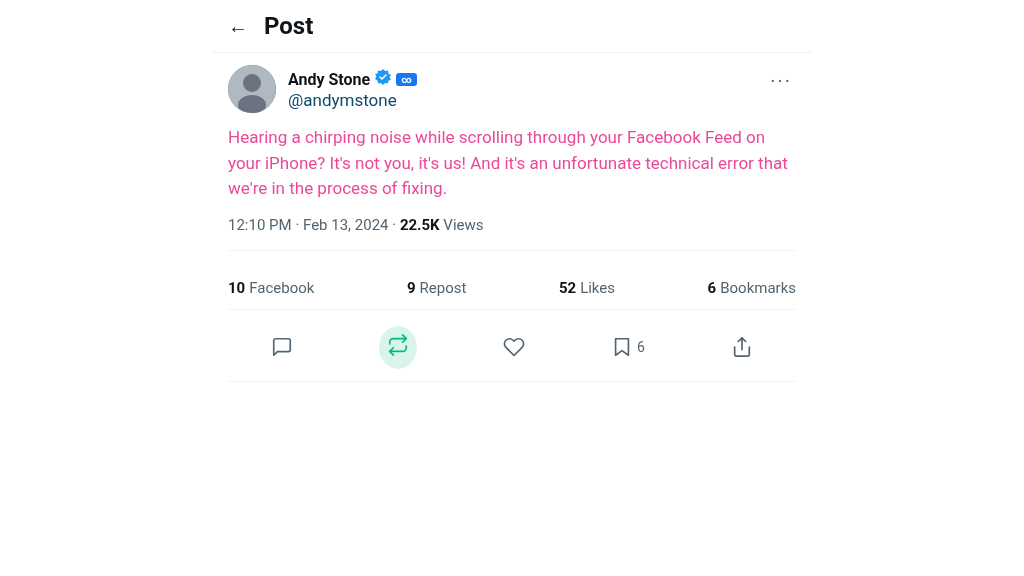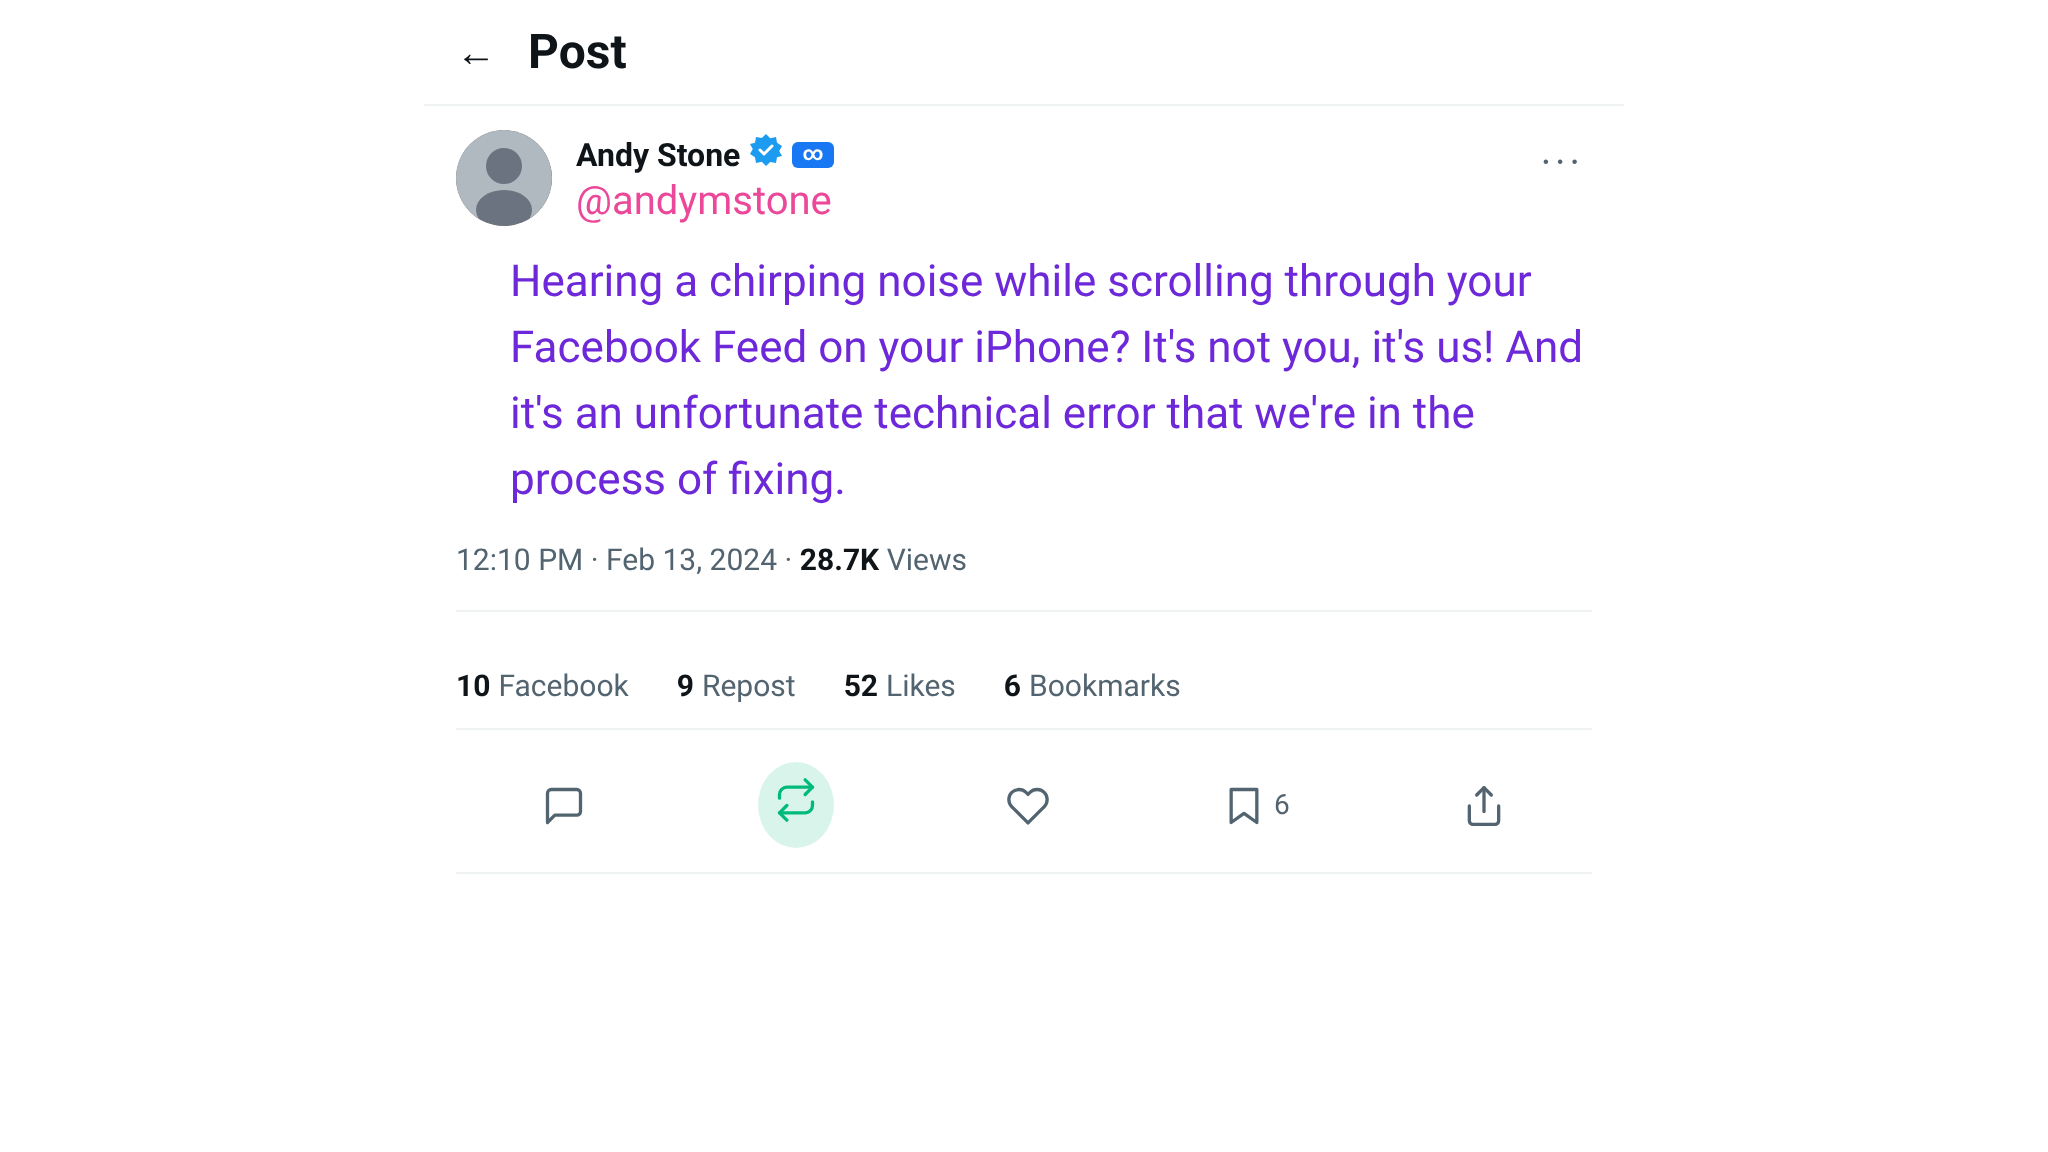"@andymstone" .user-handle { color: #ec4899 -> #0c4a6e; font-size: 20px -> 17px }
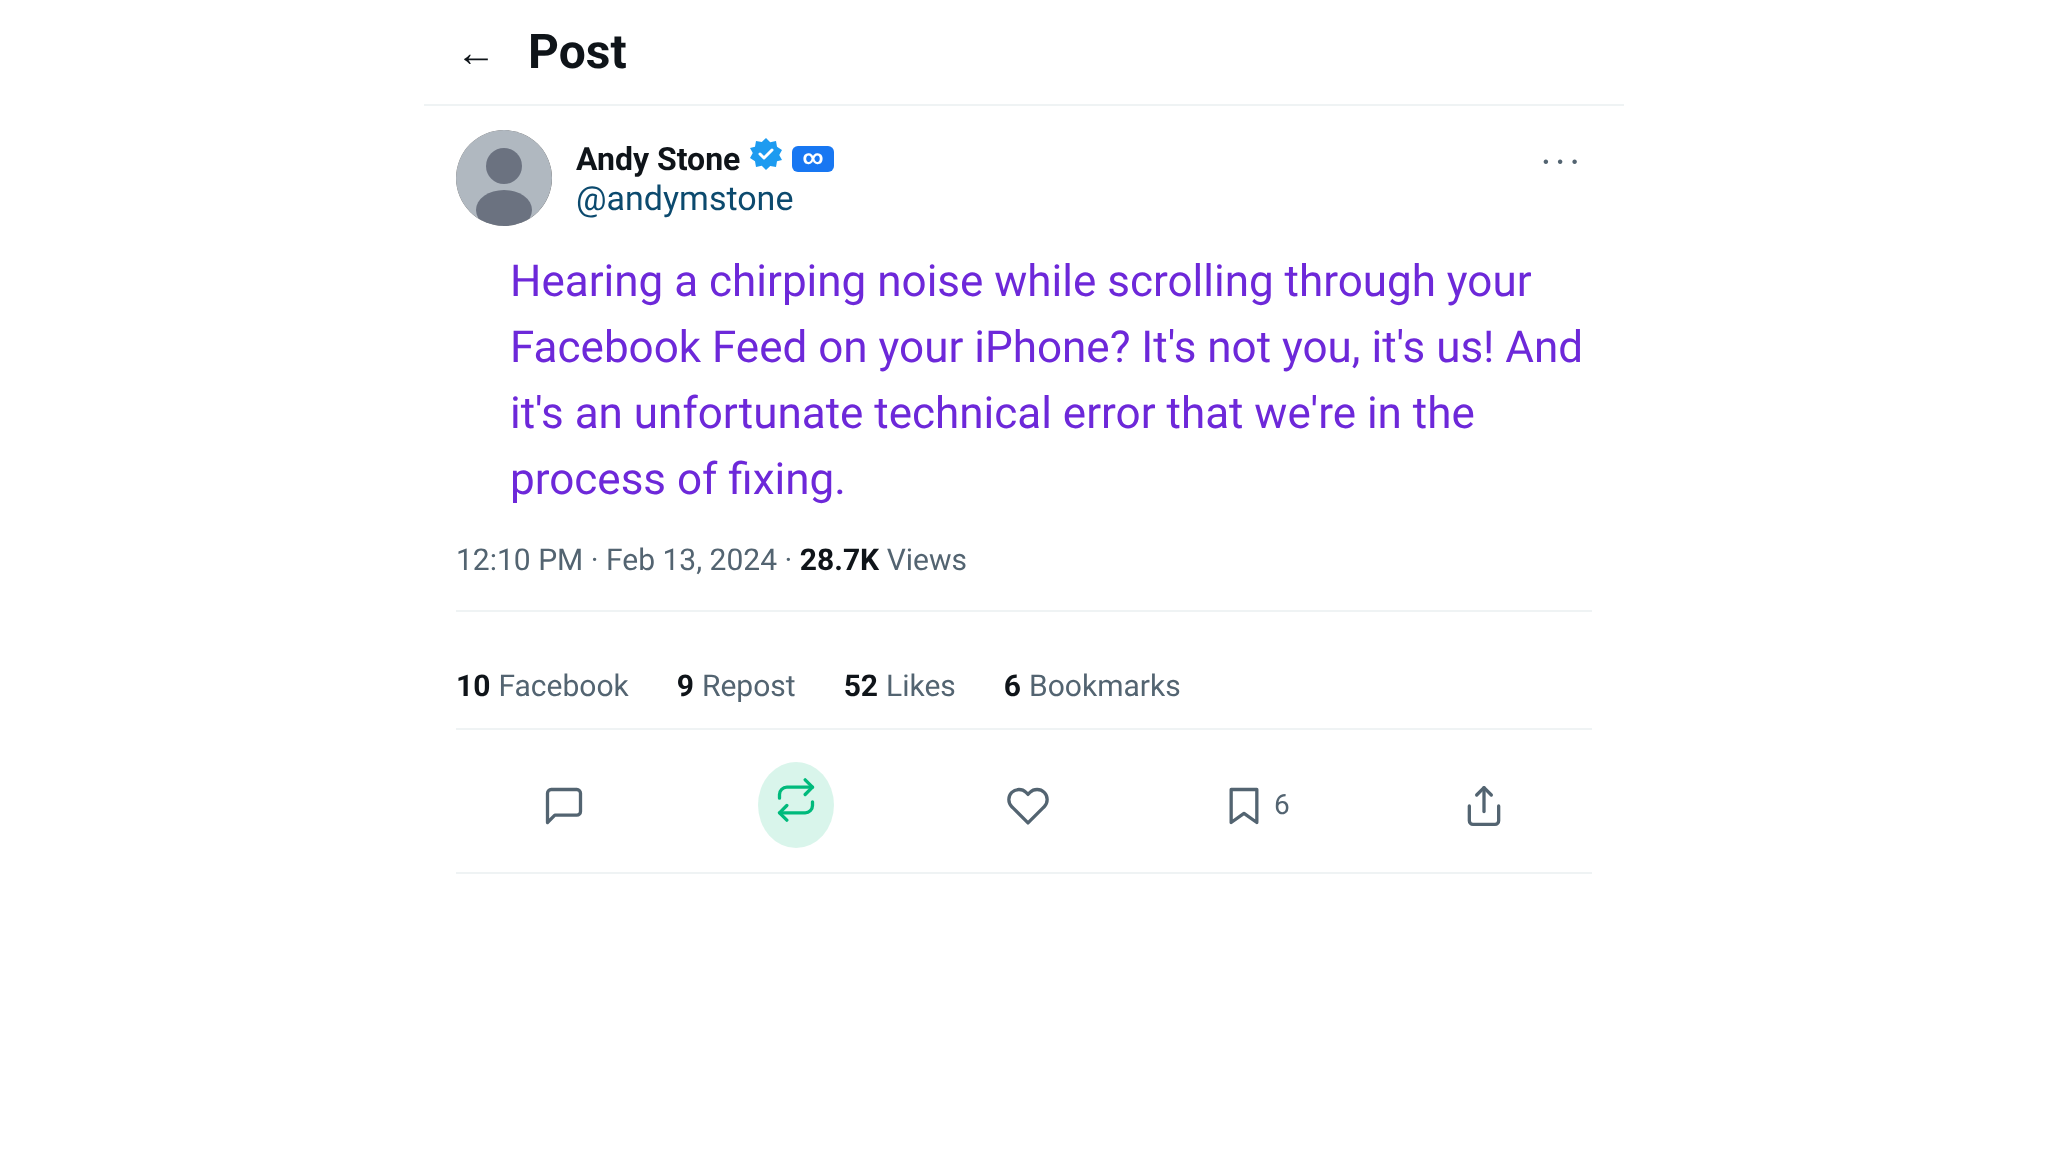"Hearing a chirping noise while" .post-text { color: #6d28d9 -> #ec4899; font-size: 22px -> 17px; margin-left: 27px -> none }
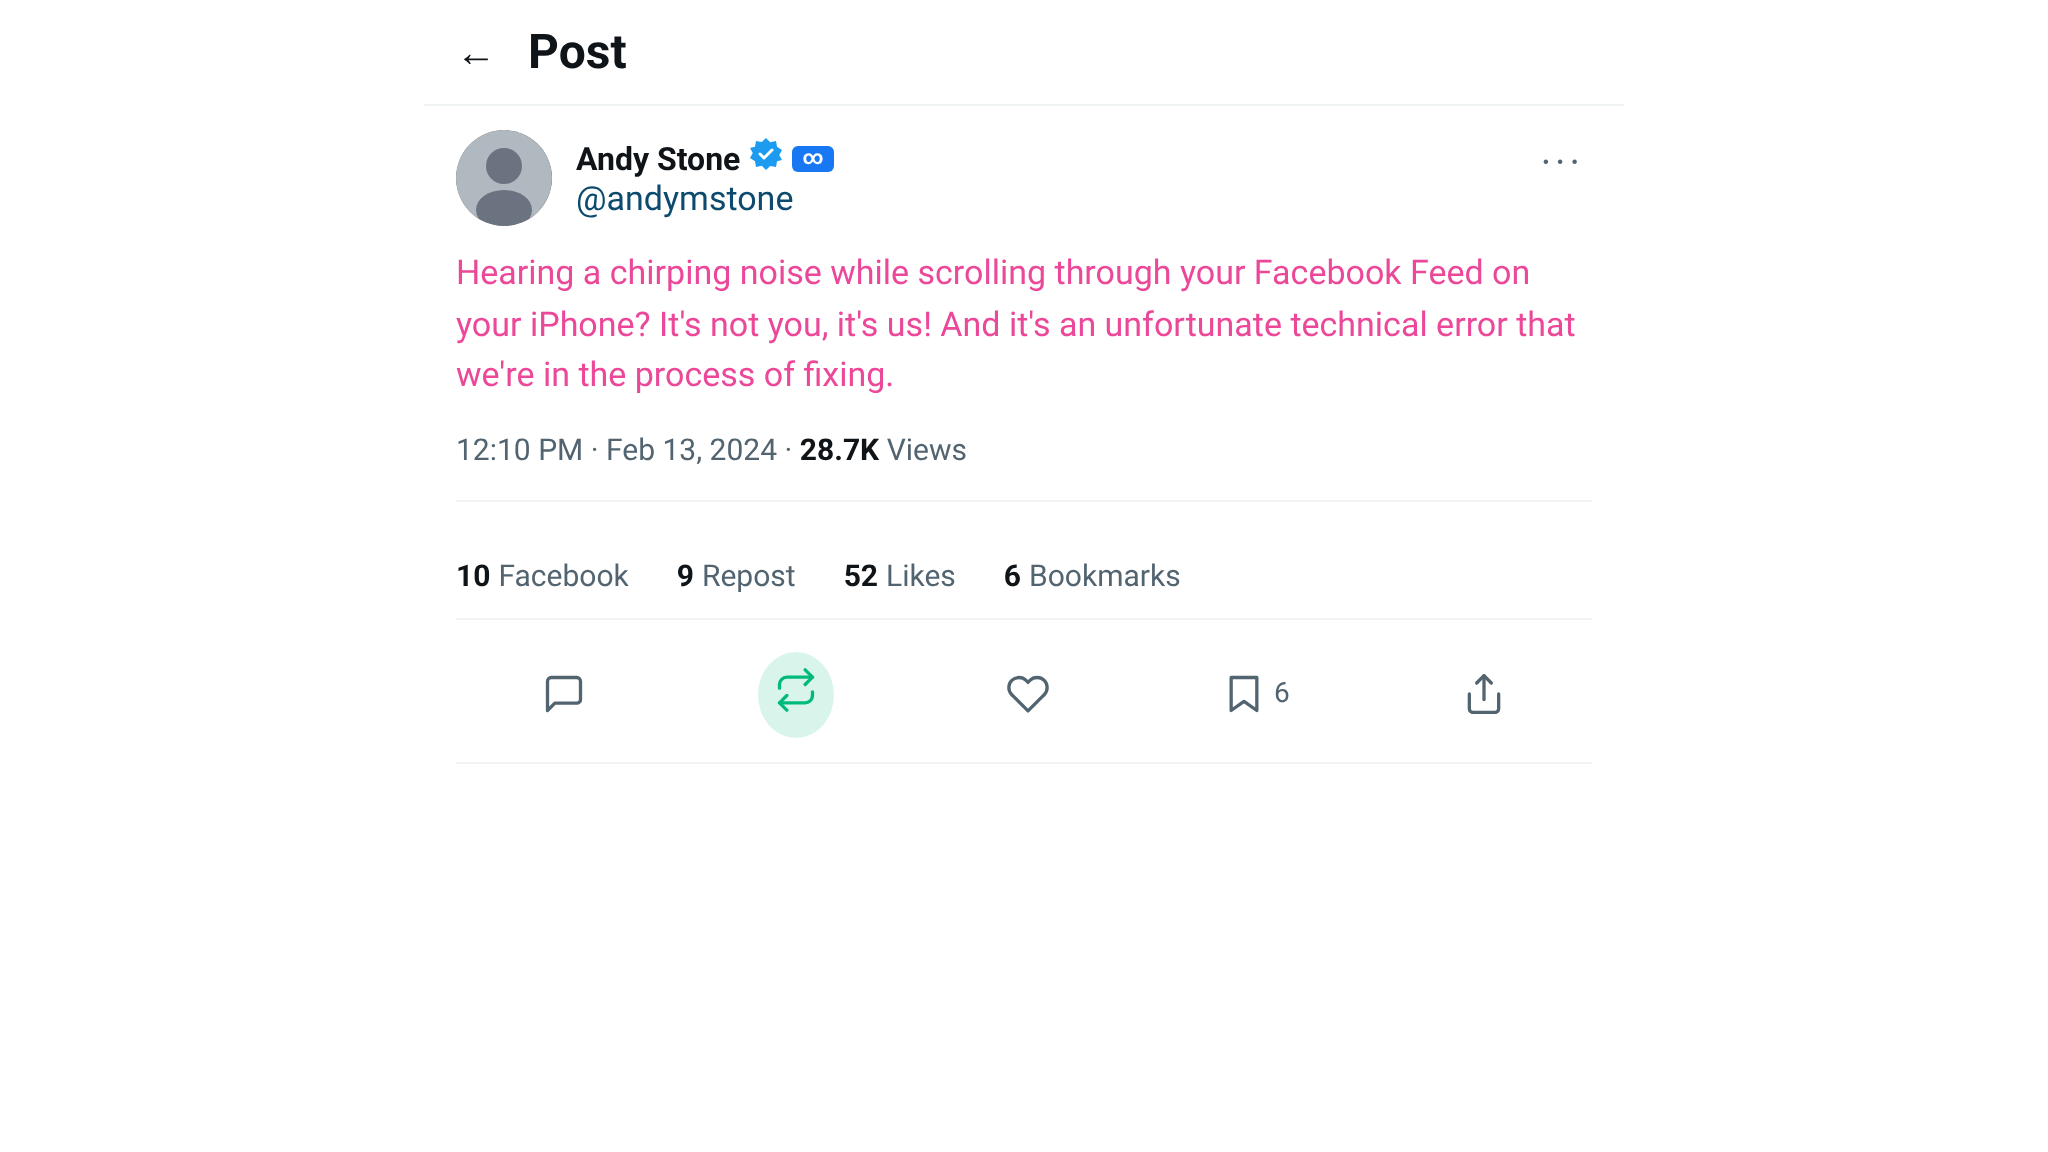"28.7K" span.views-count { text: 28.7K -> 22.5K }
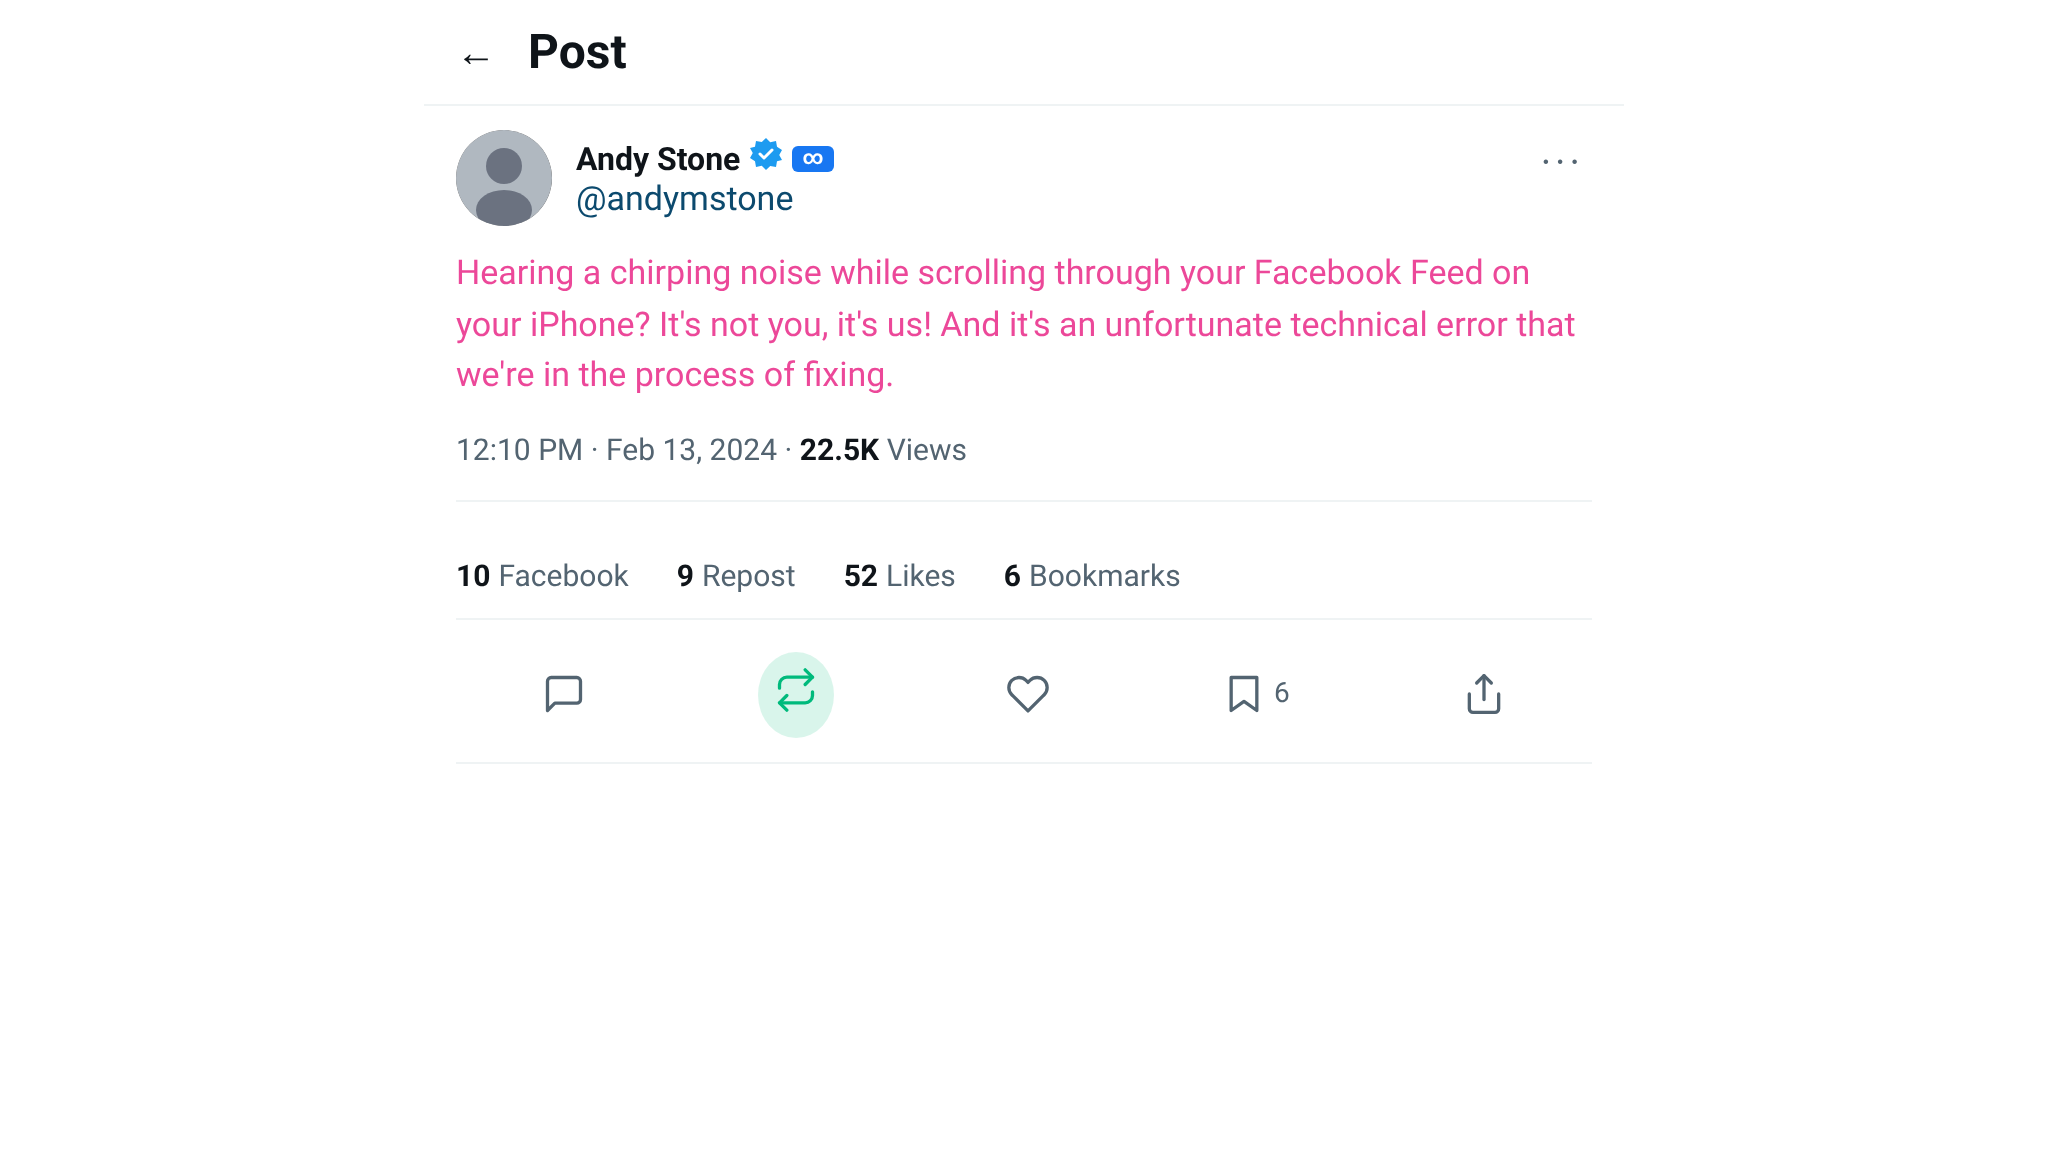"10" .stats-row { justify-content: none -> space-between }
